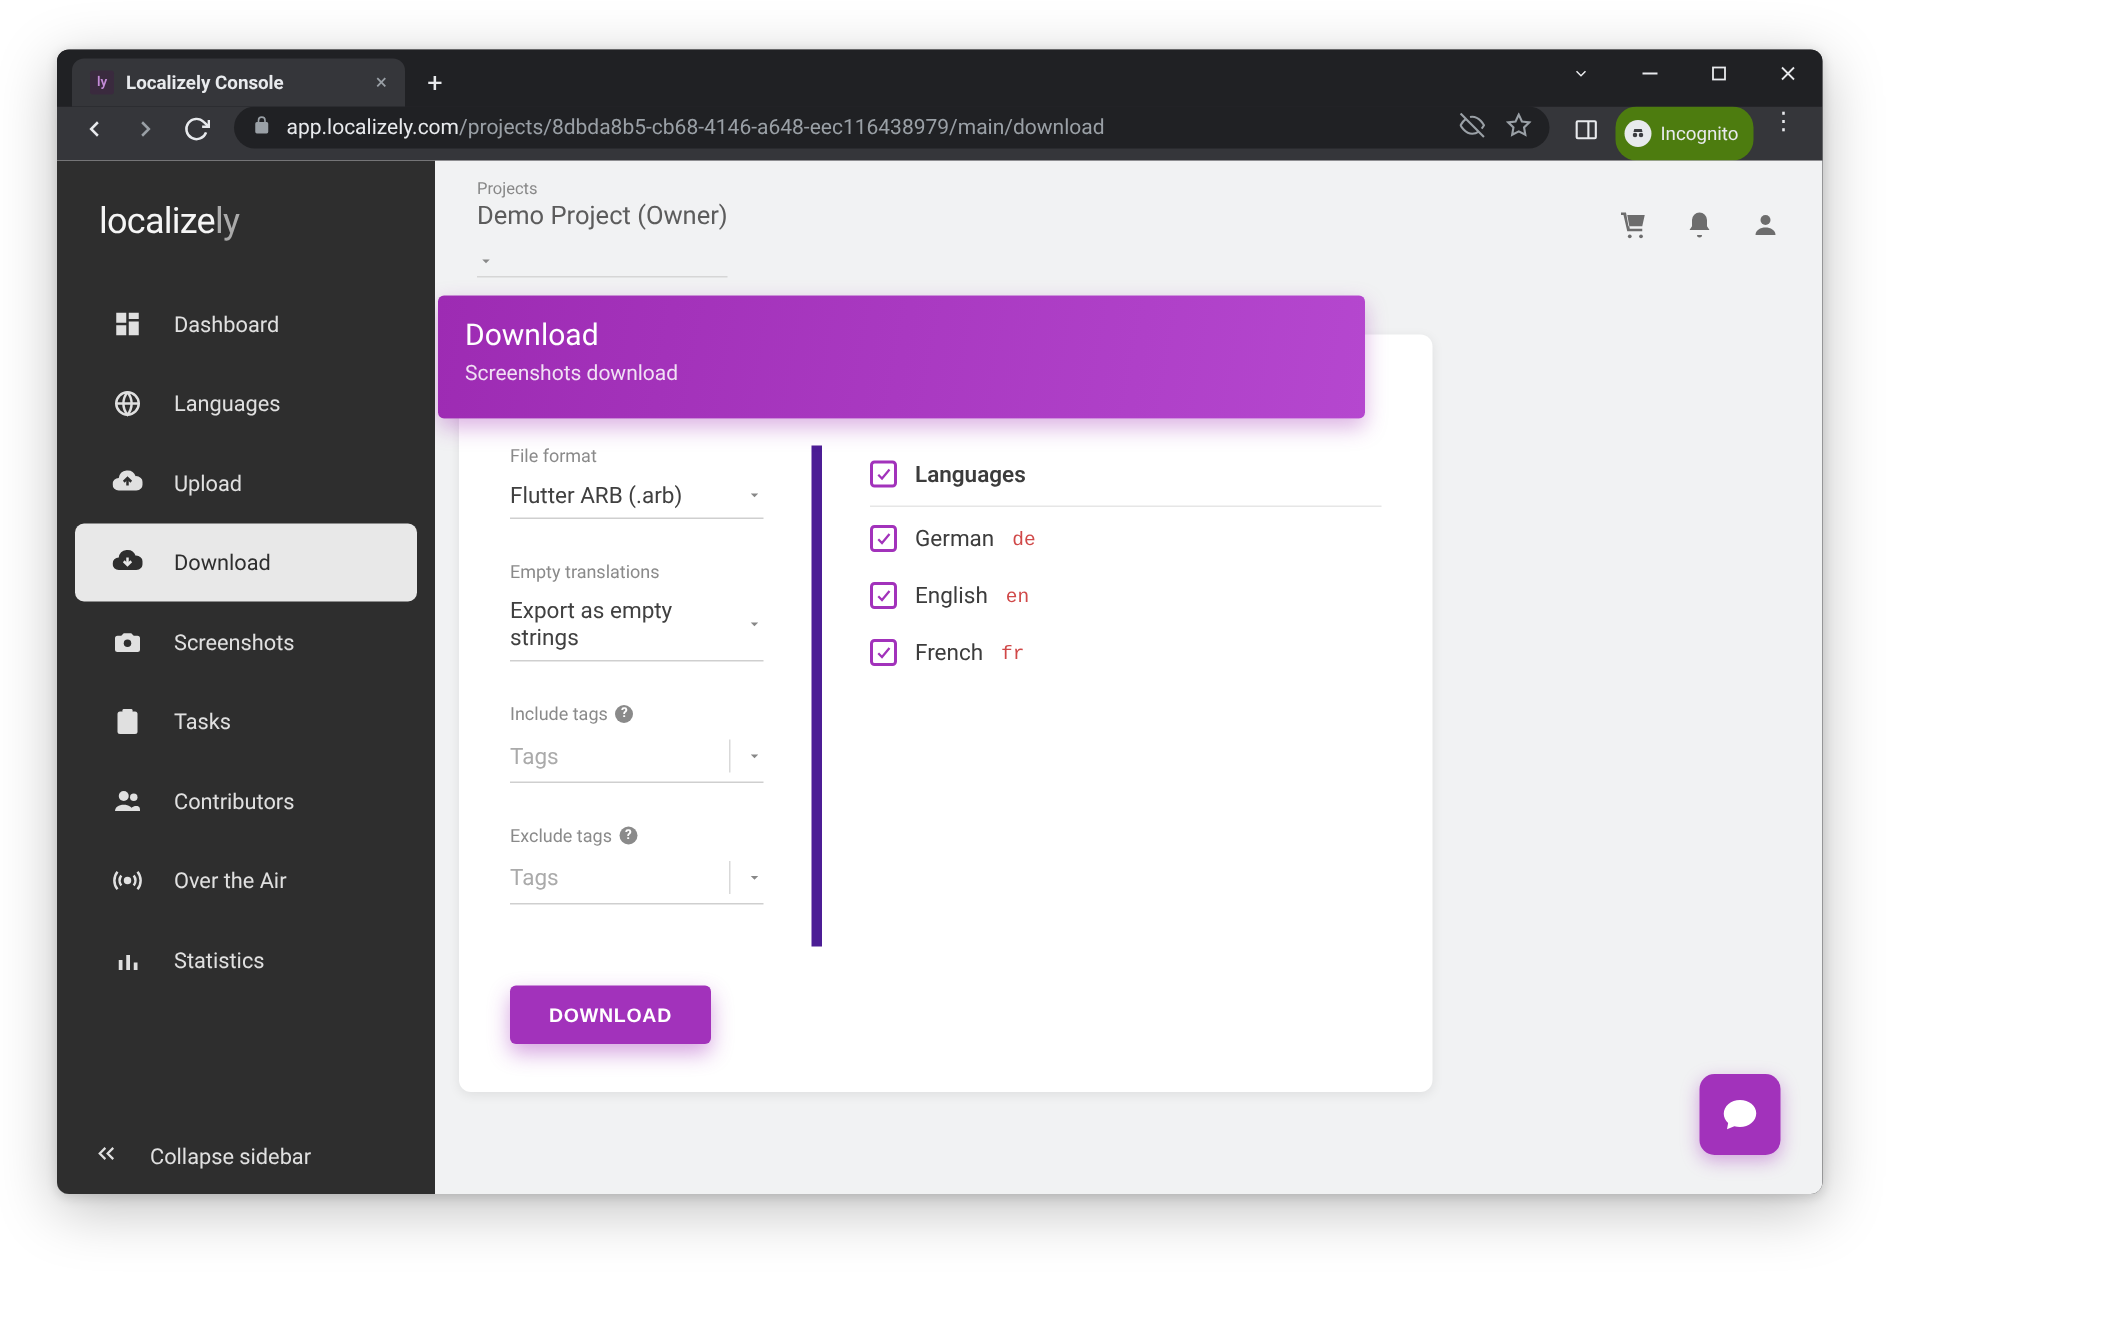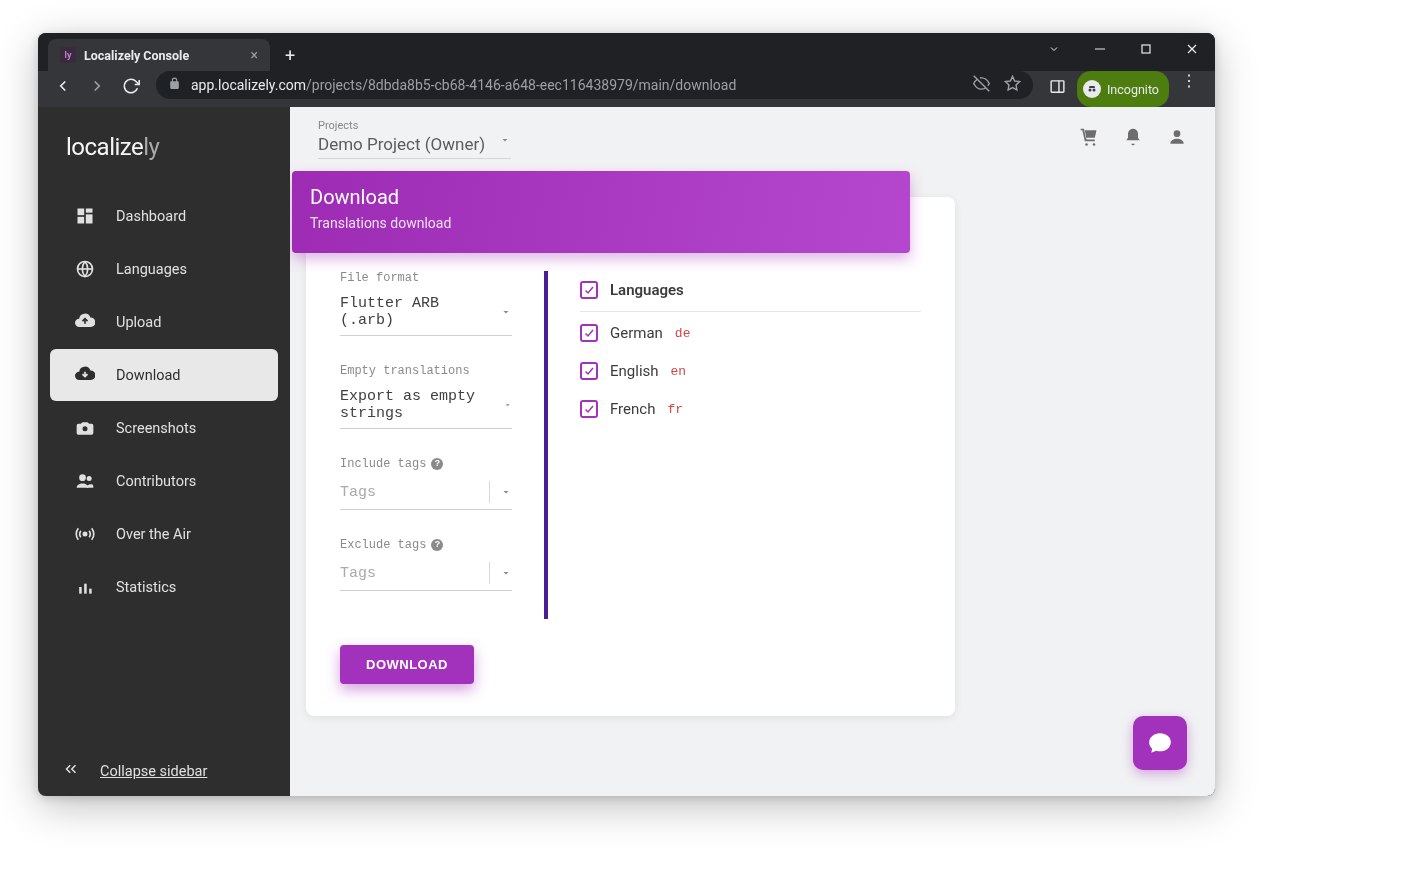"Demo Project (Owner)" .proj-value-row { flex-direction: none -> column }
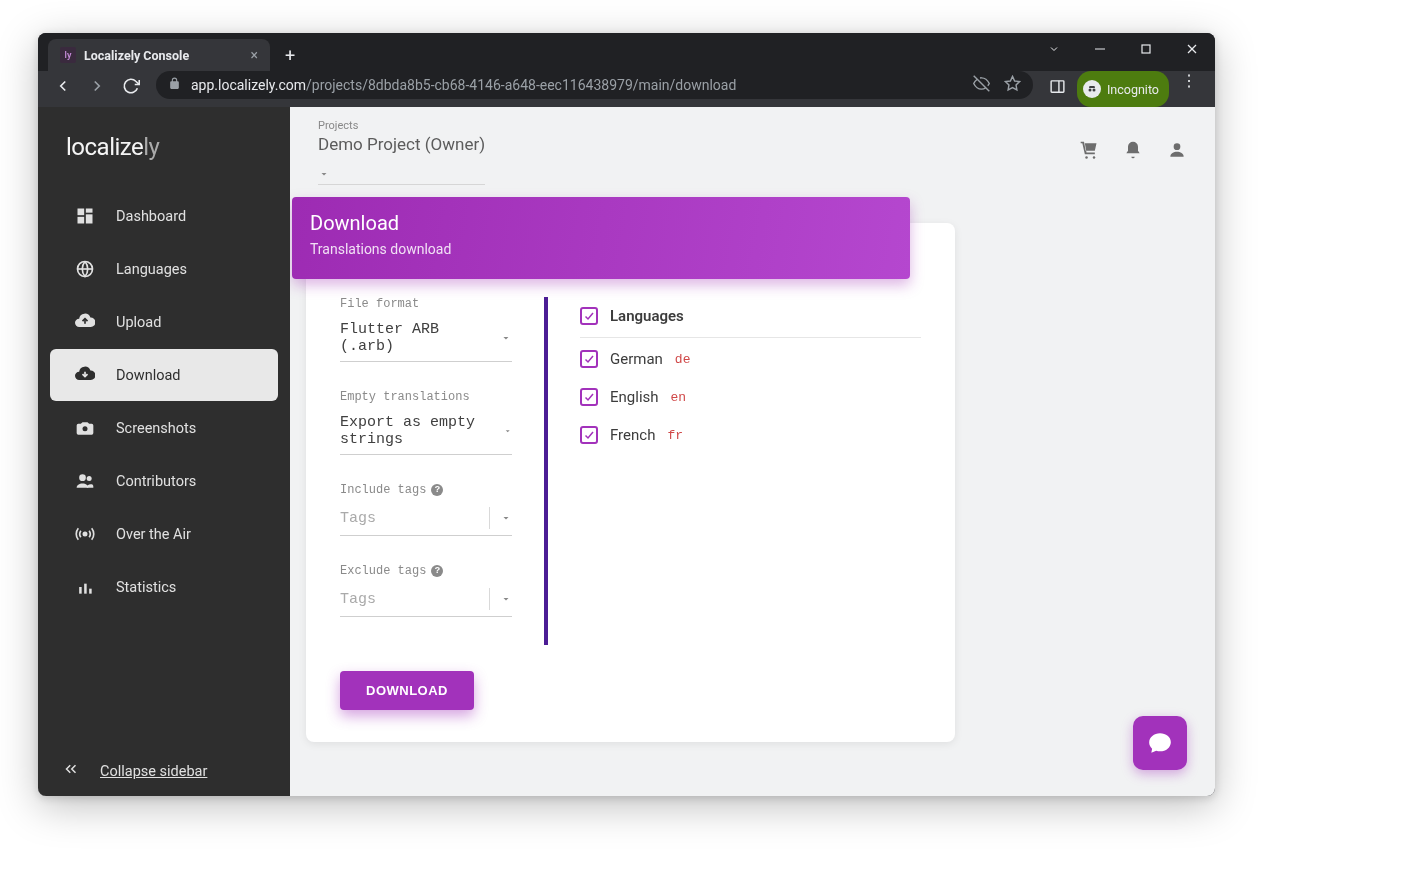"Translations download" div.card-subtitle { text: Translations -> Screenshots }
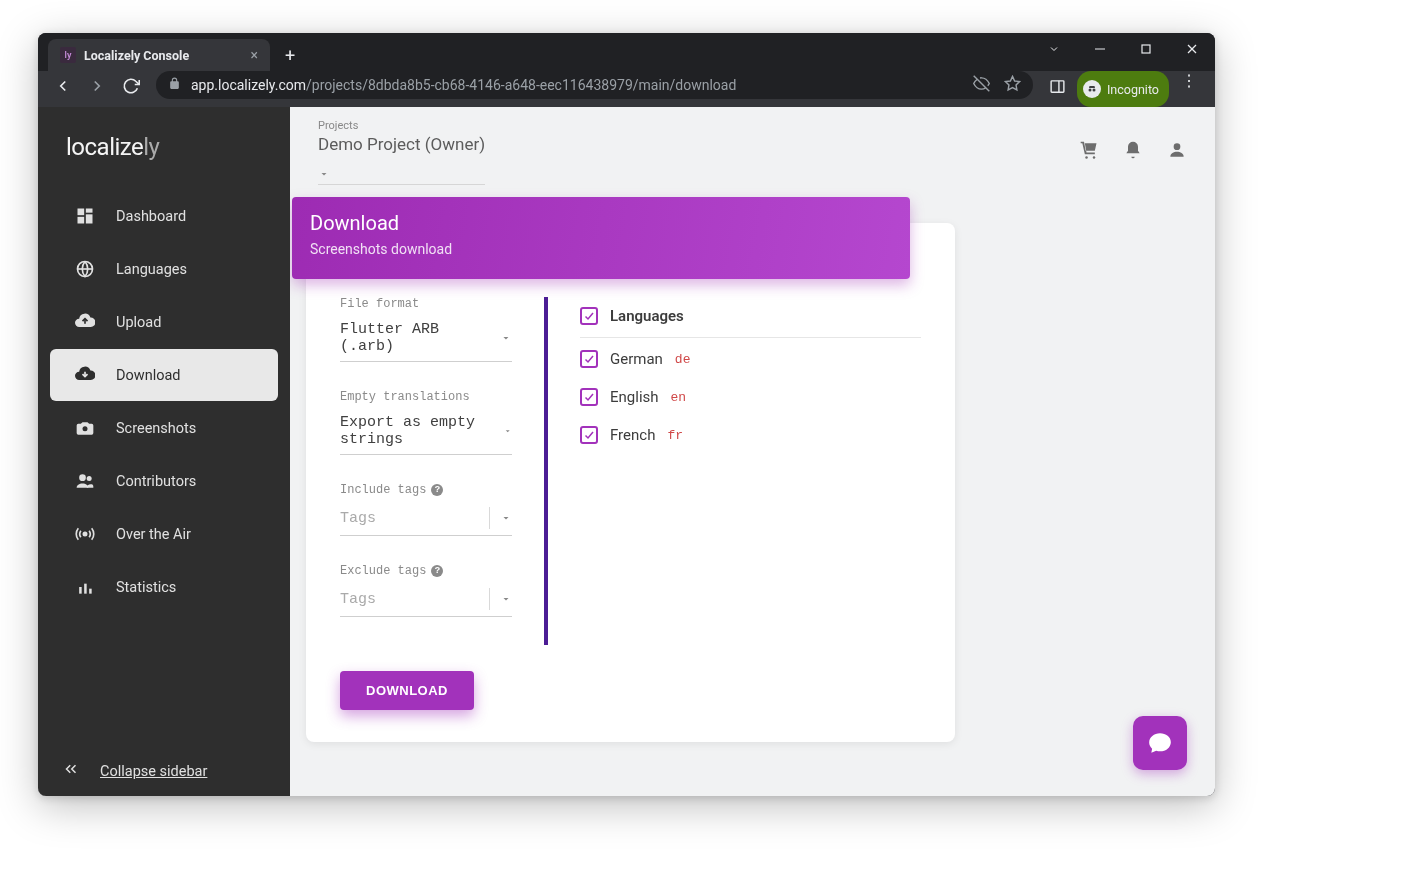"File format" .col-left { border-right: 4px solid #4c1d95 -> 7px solid #4c1d95; font-family: Liberation Mono, monospace -> none }
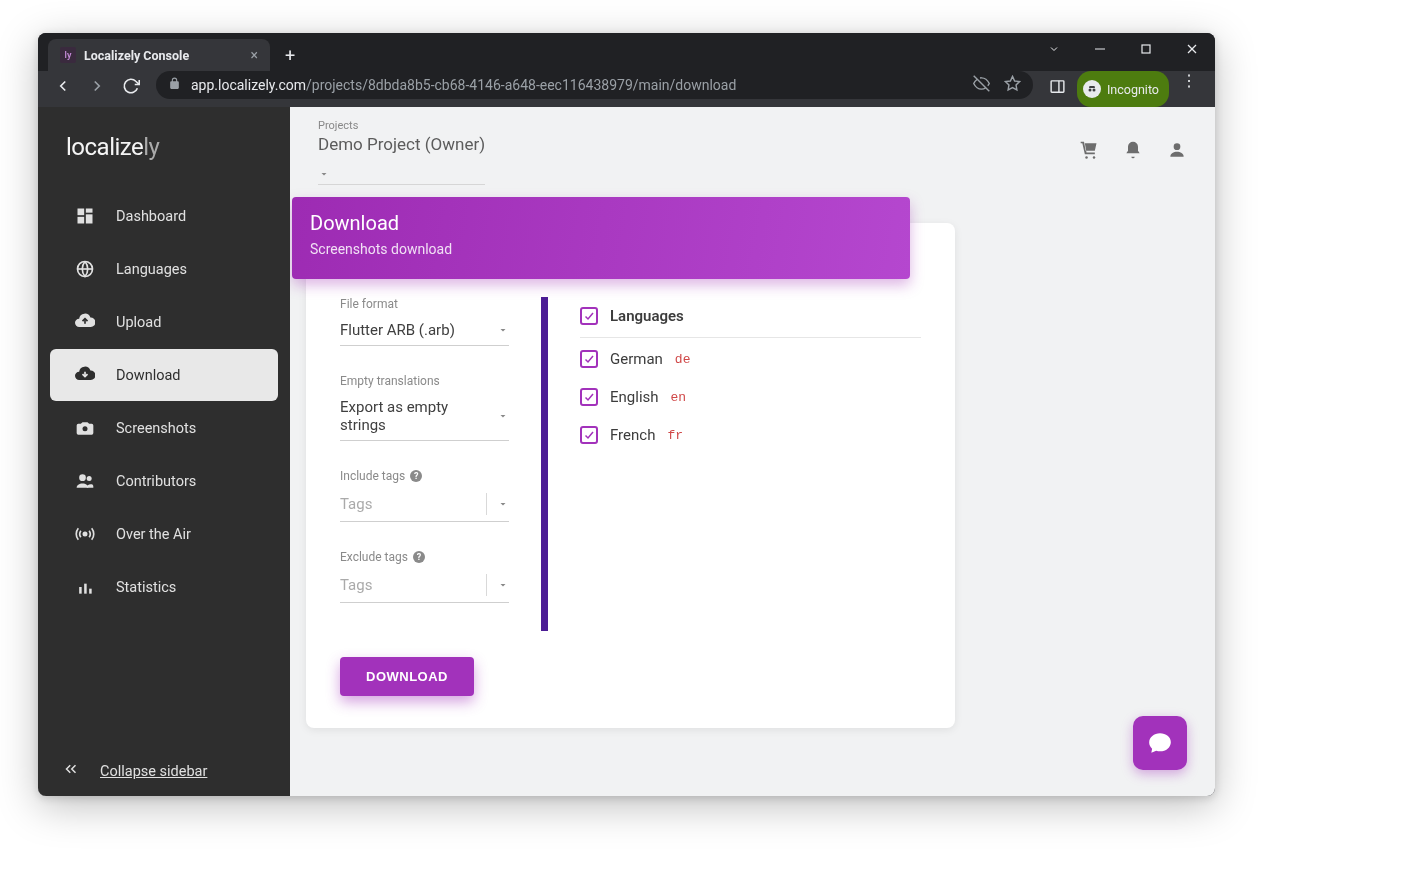"Tasks" div.navitem { html: none -> <div> <span> <svg> <path></path> <rect></rect> </svg> </span> <span>Tasks</span> </div> }
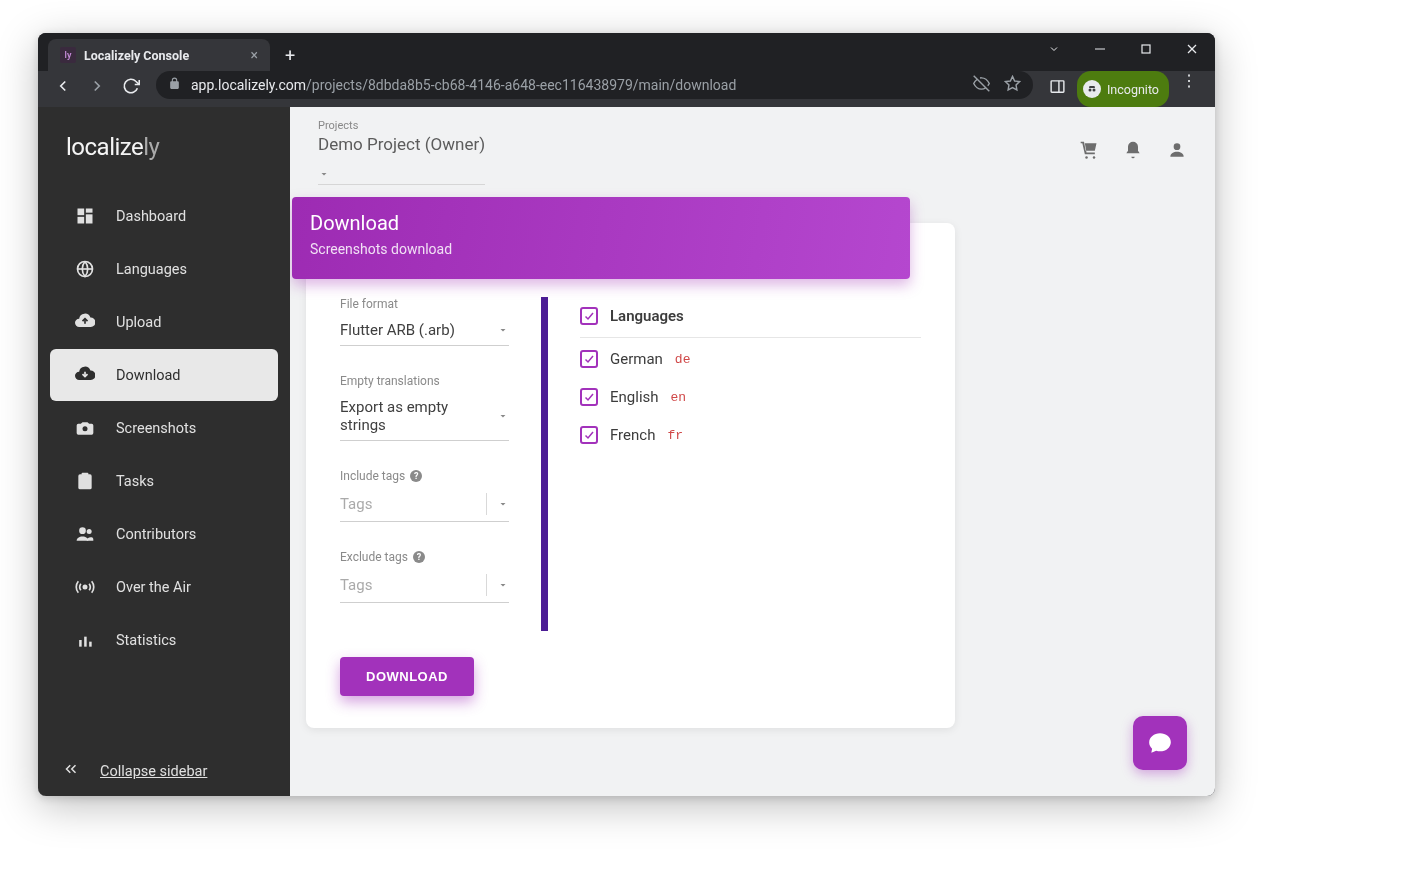"Collapse sidebar" .collapse { text-decoration: underline -> none }
